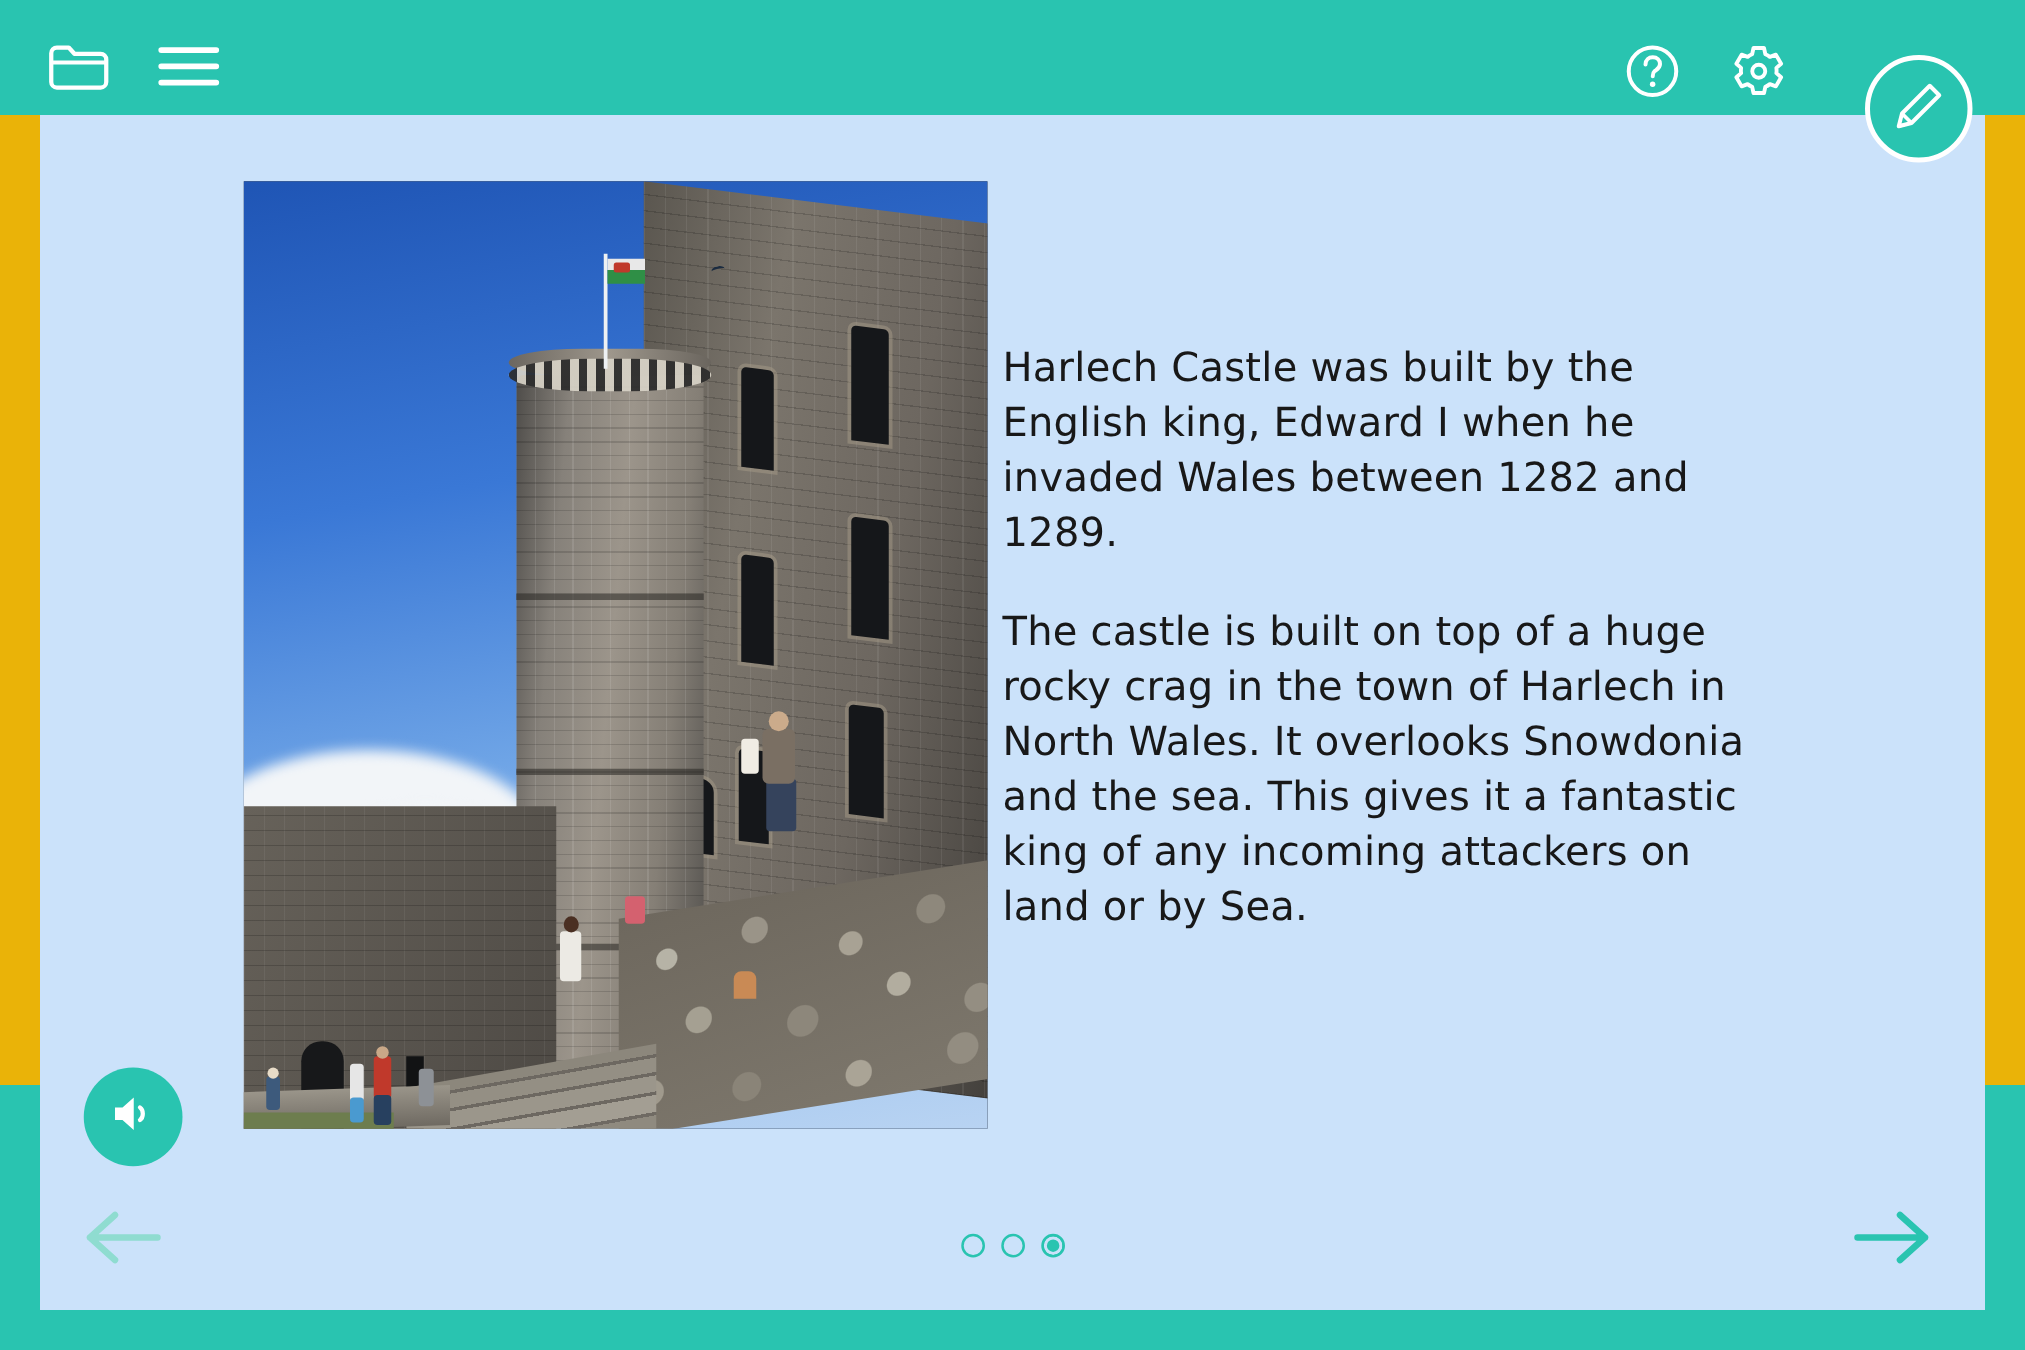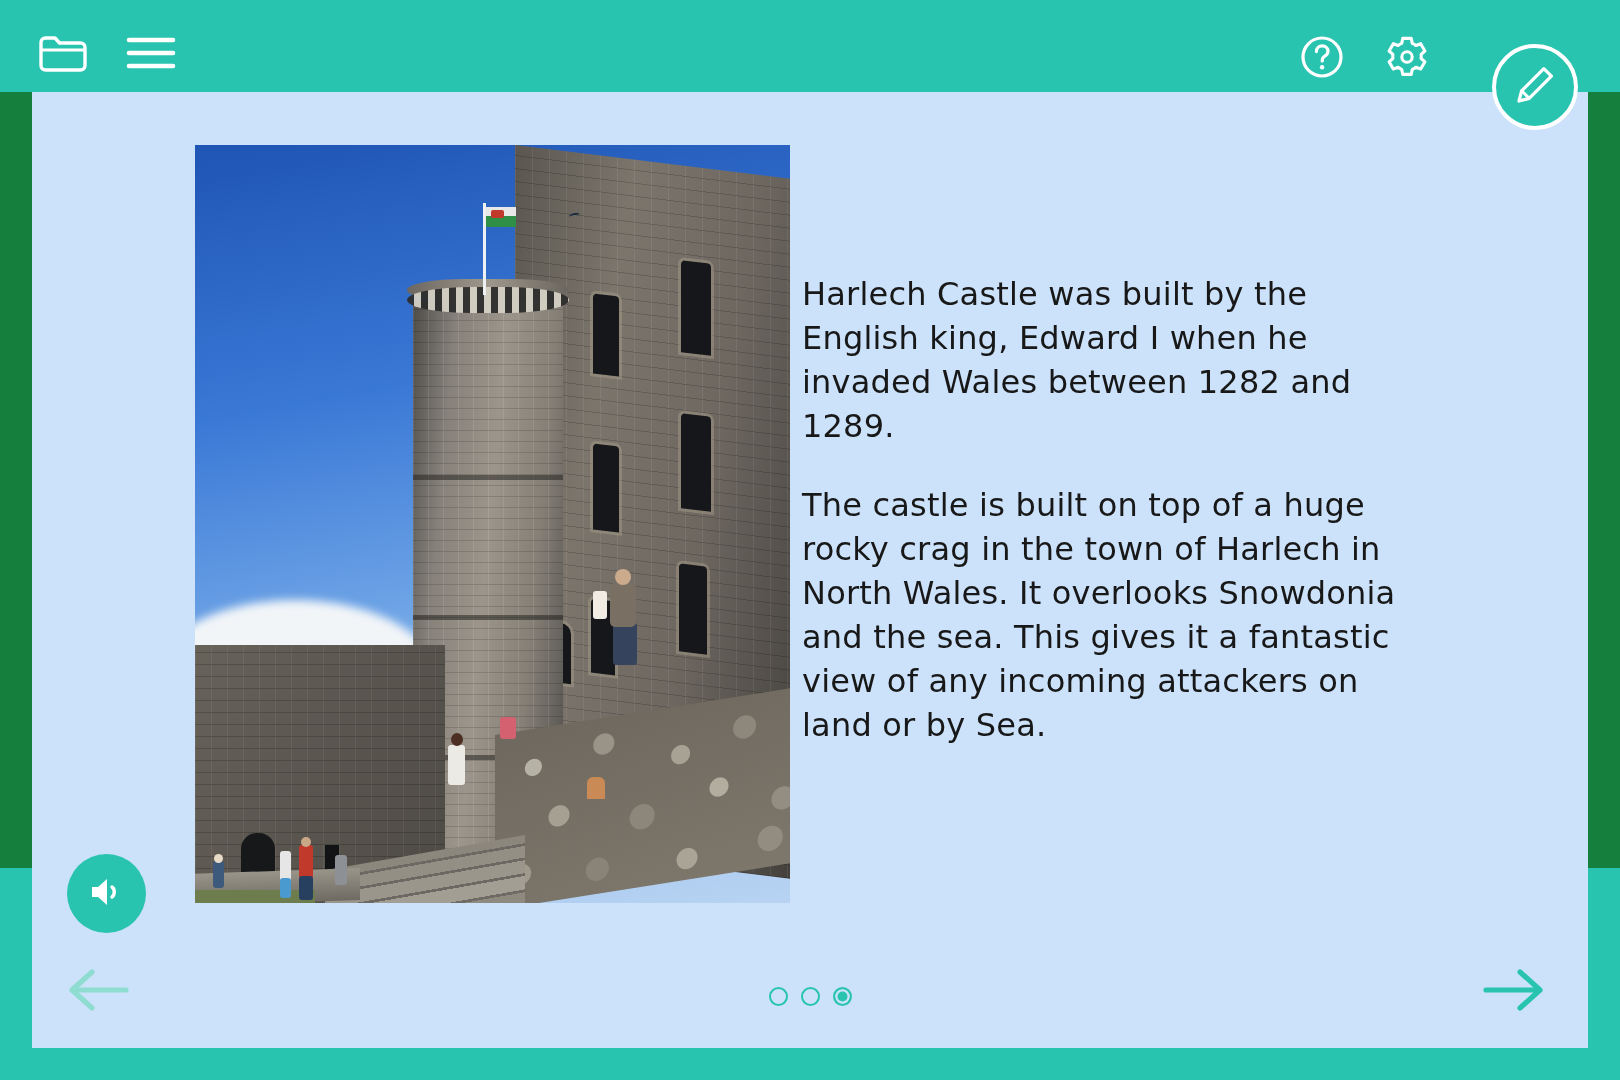"Harlech Castle was built by" #app { background: #15803d -> #eab308 }
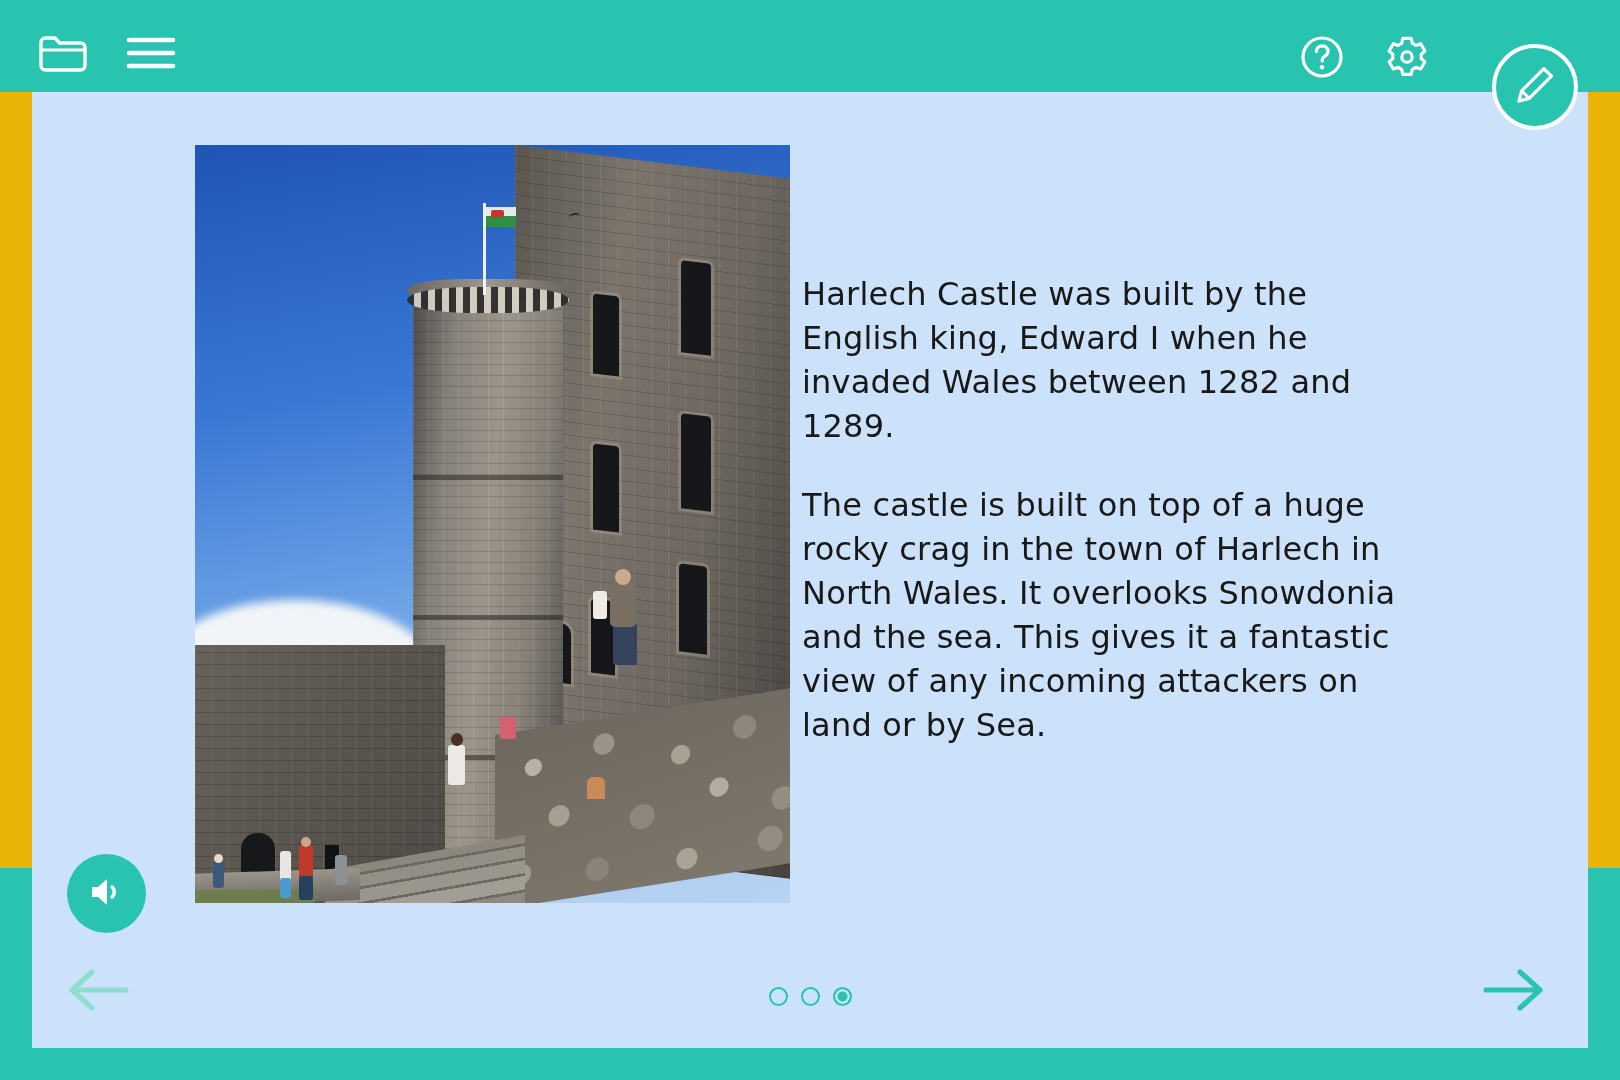"The castle is built on" p { text: view -> king }
